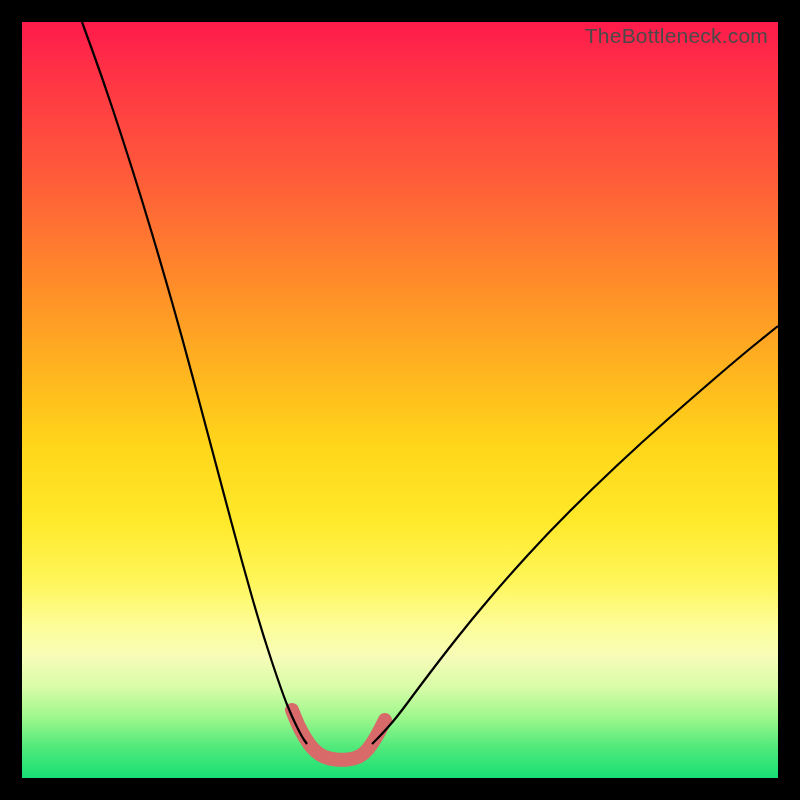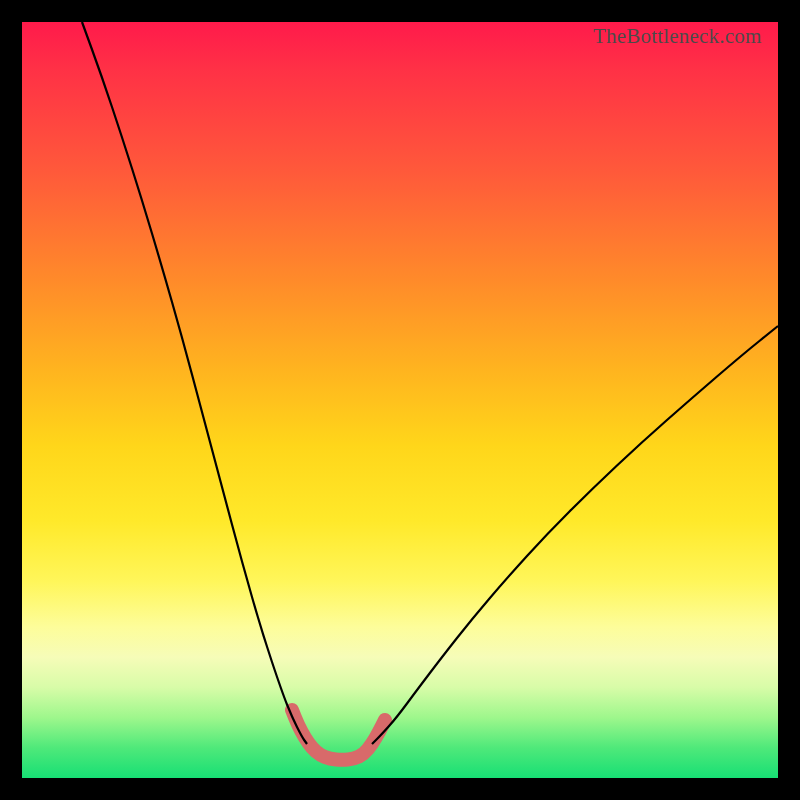"TheBottleneck.com" .watermark { font-family: Liberation Serif, serif -> none; right: 16px -> 10px }
